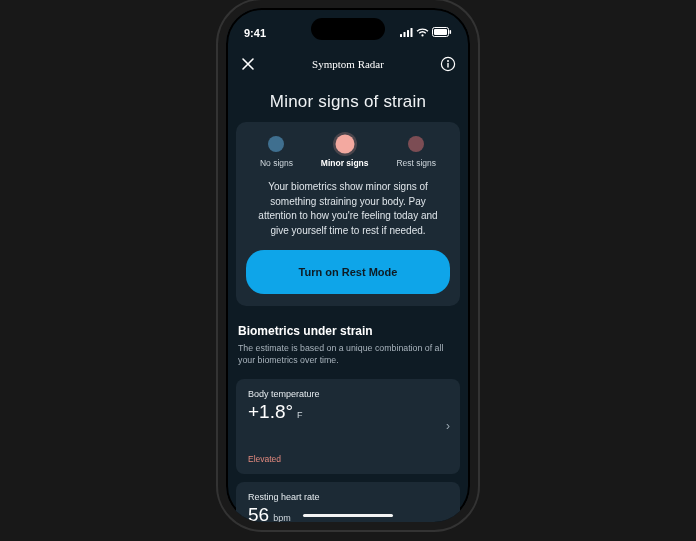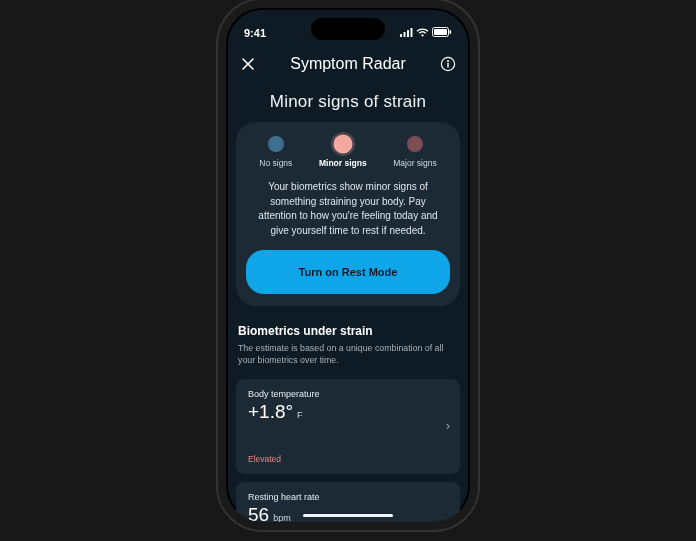"Symptom Radar" .nav-title { font-family: none -> Liberation Serif, serif; font-size: 16px -> 11px }
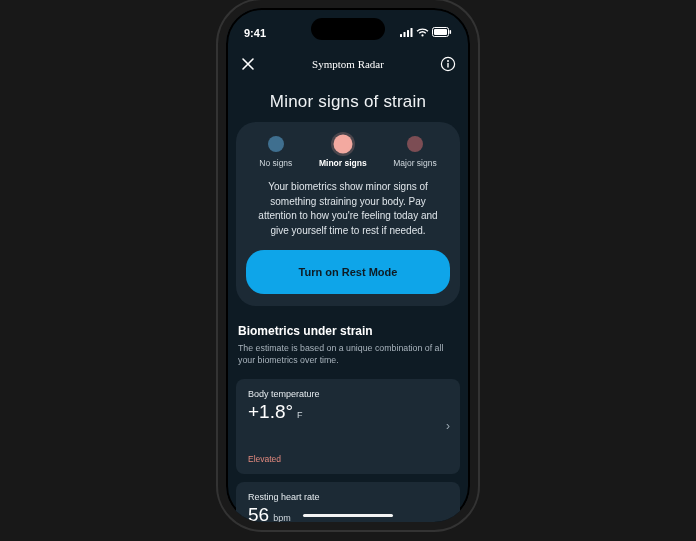"No signs" .card { border-radius: 20px -> 10px }
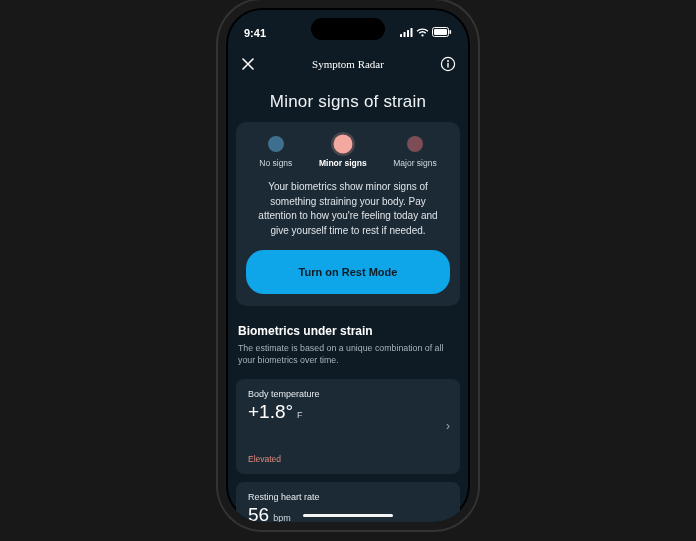"Major signs" span.lvl-label { text: Major -> Rest }
